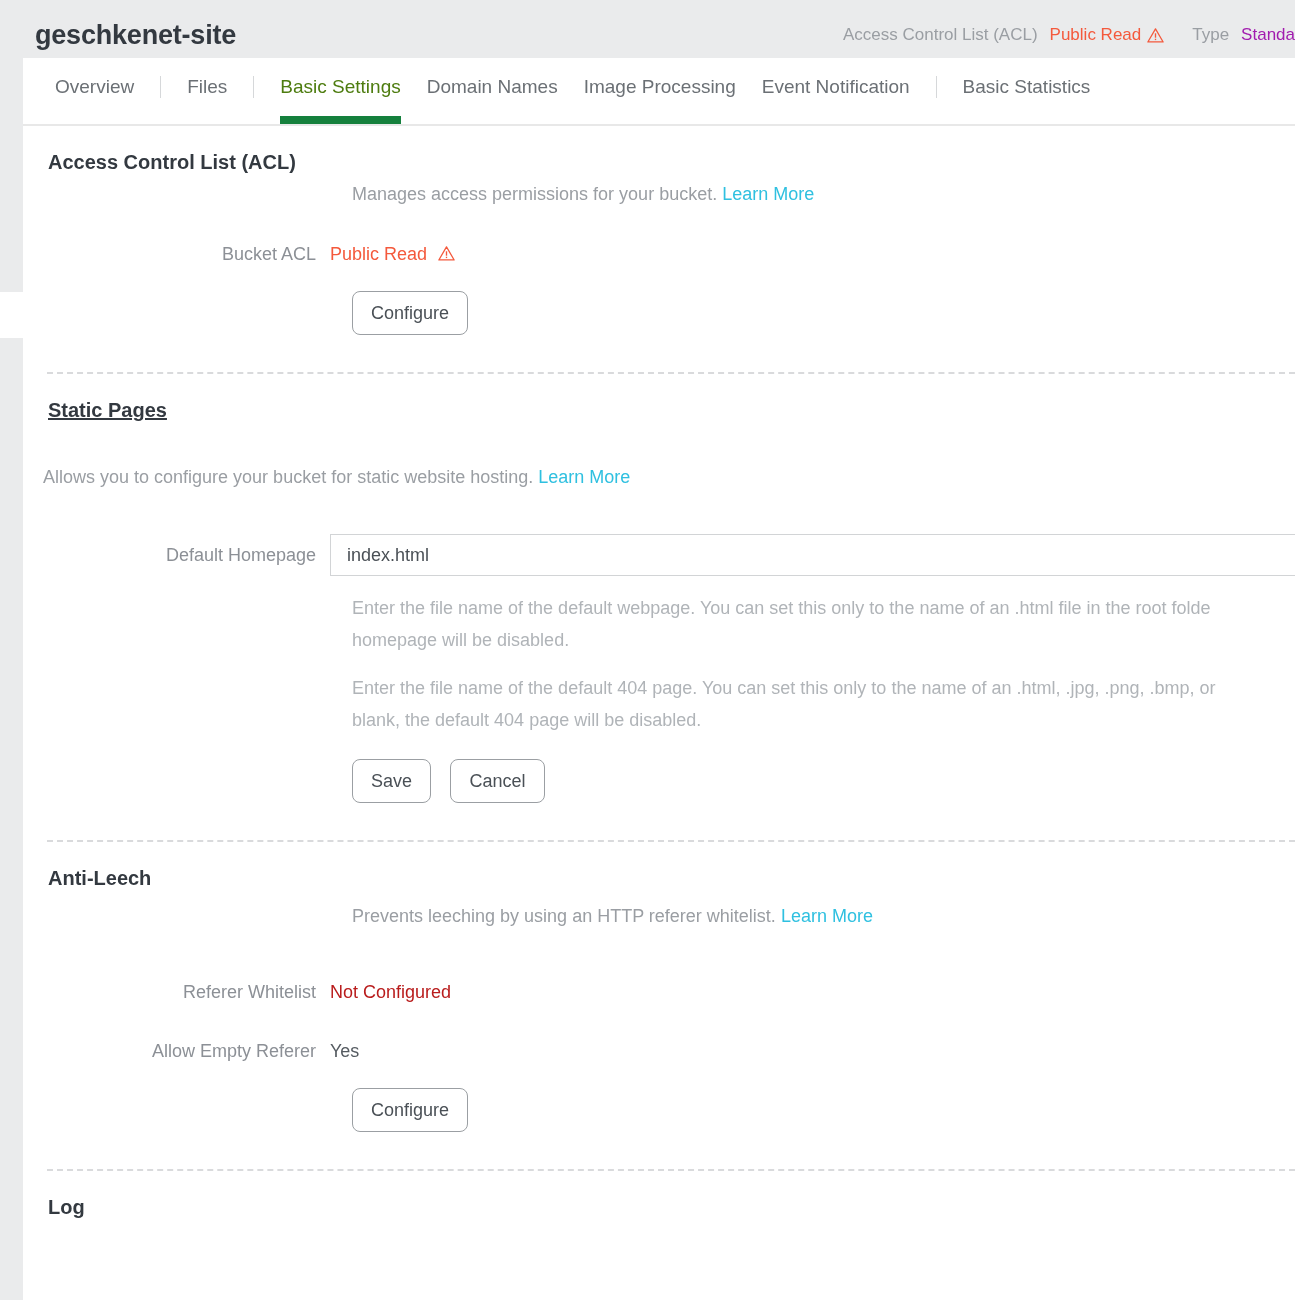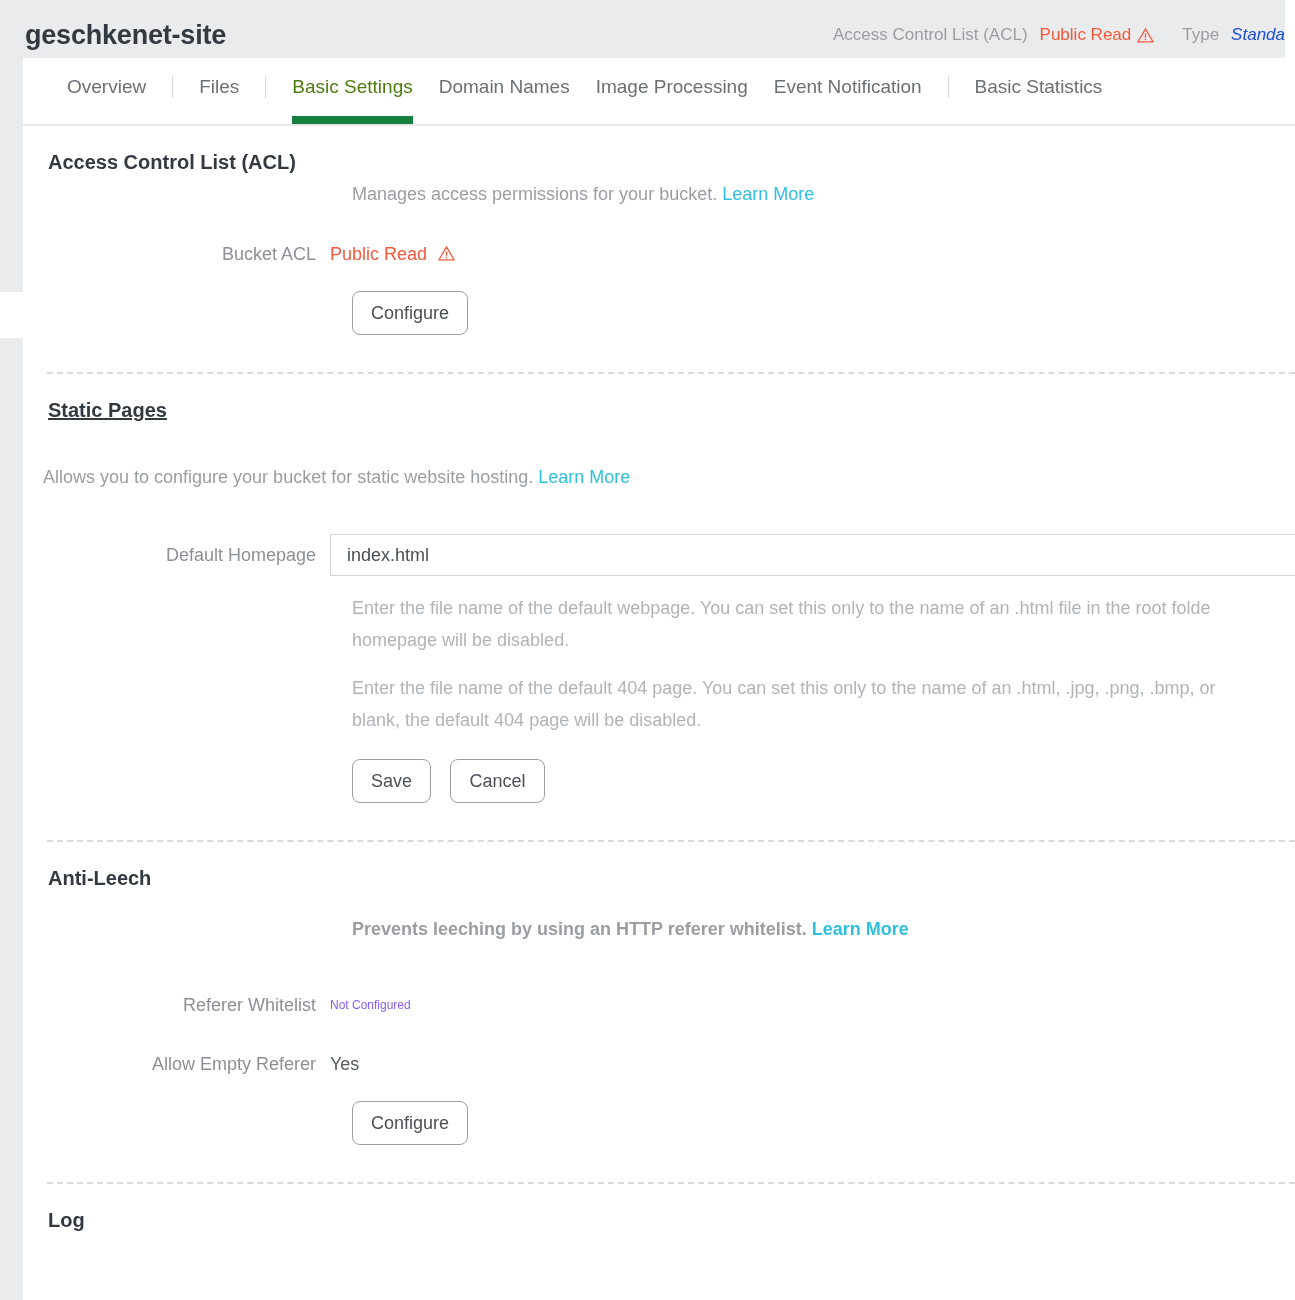"geschkenet-site" .header { left: 13px -> 23px }
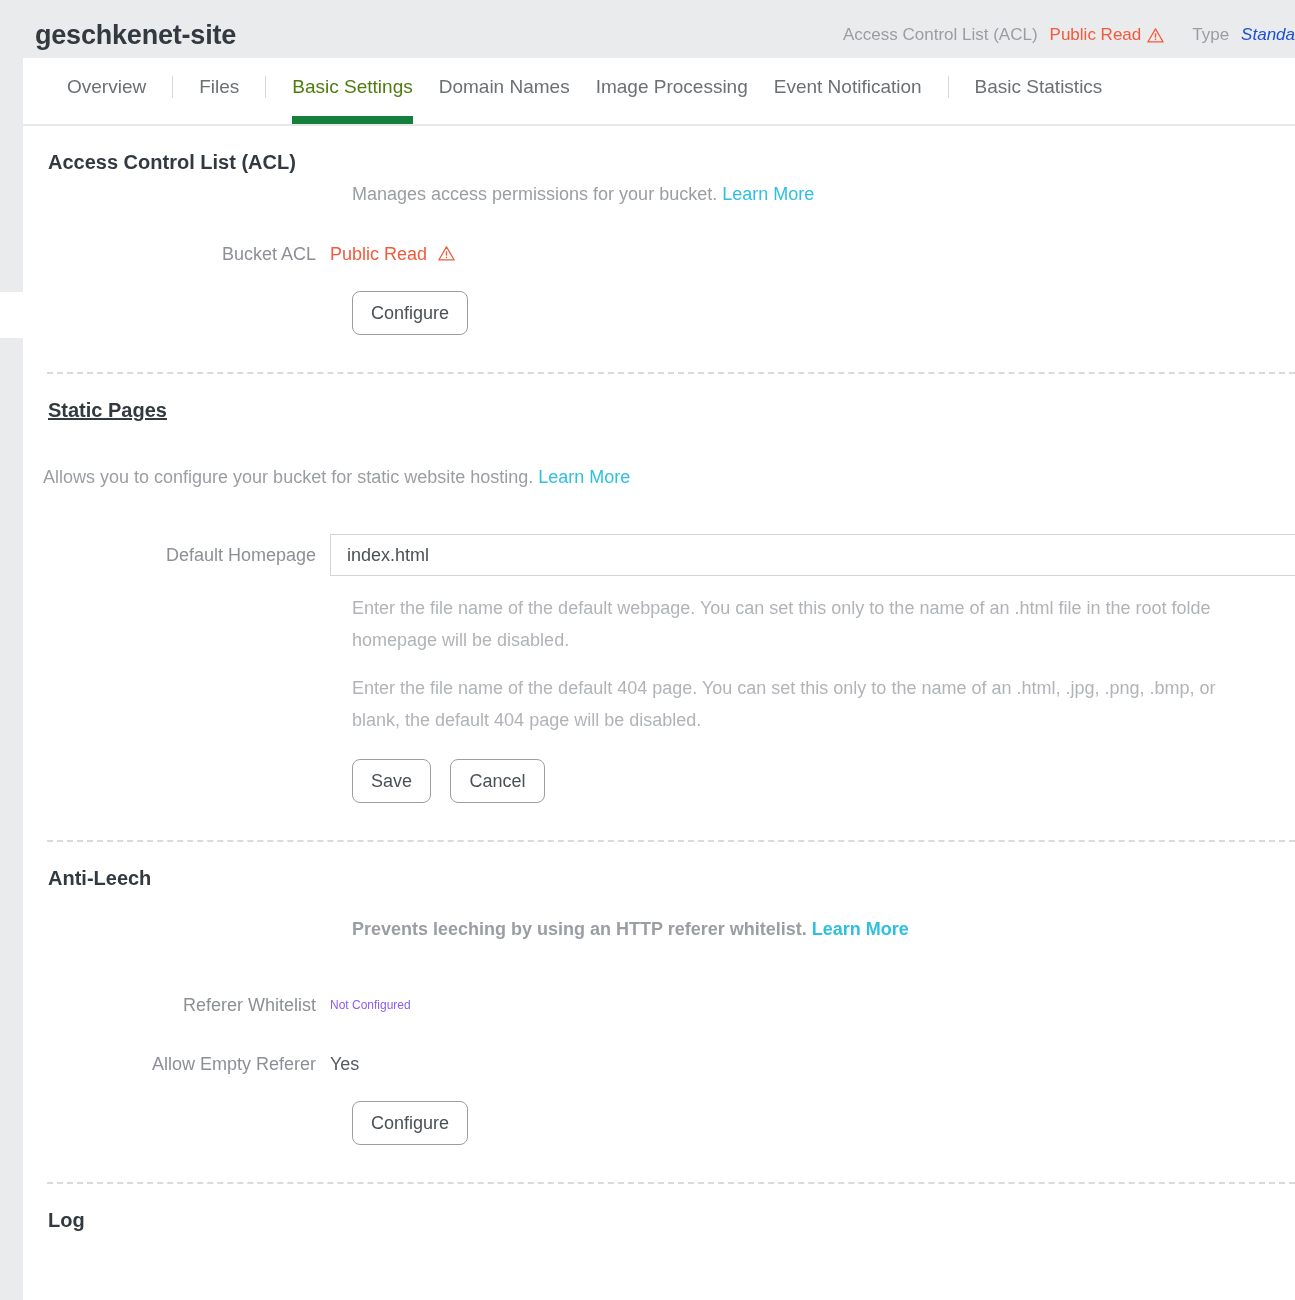"Standa" .meta-value { color: #1d4ed8 -> #a21caf; font-style: italic -> none }
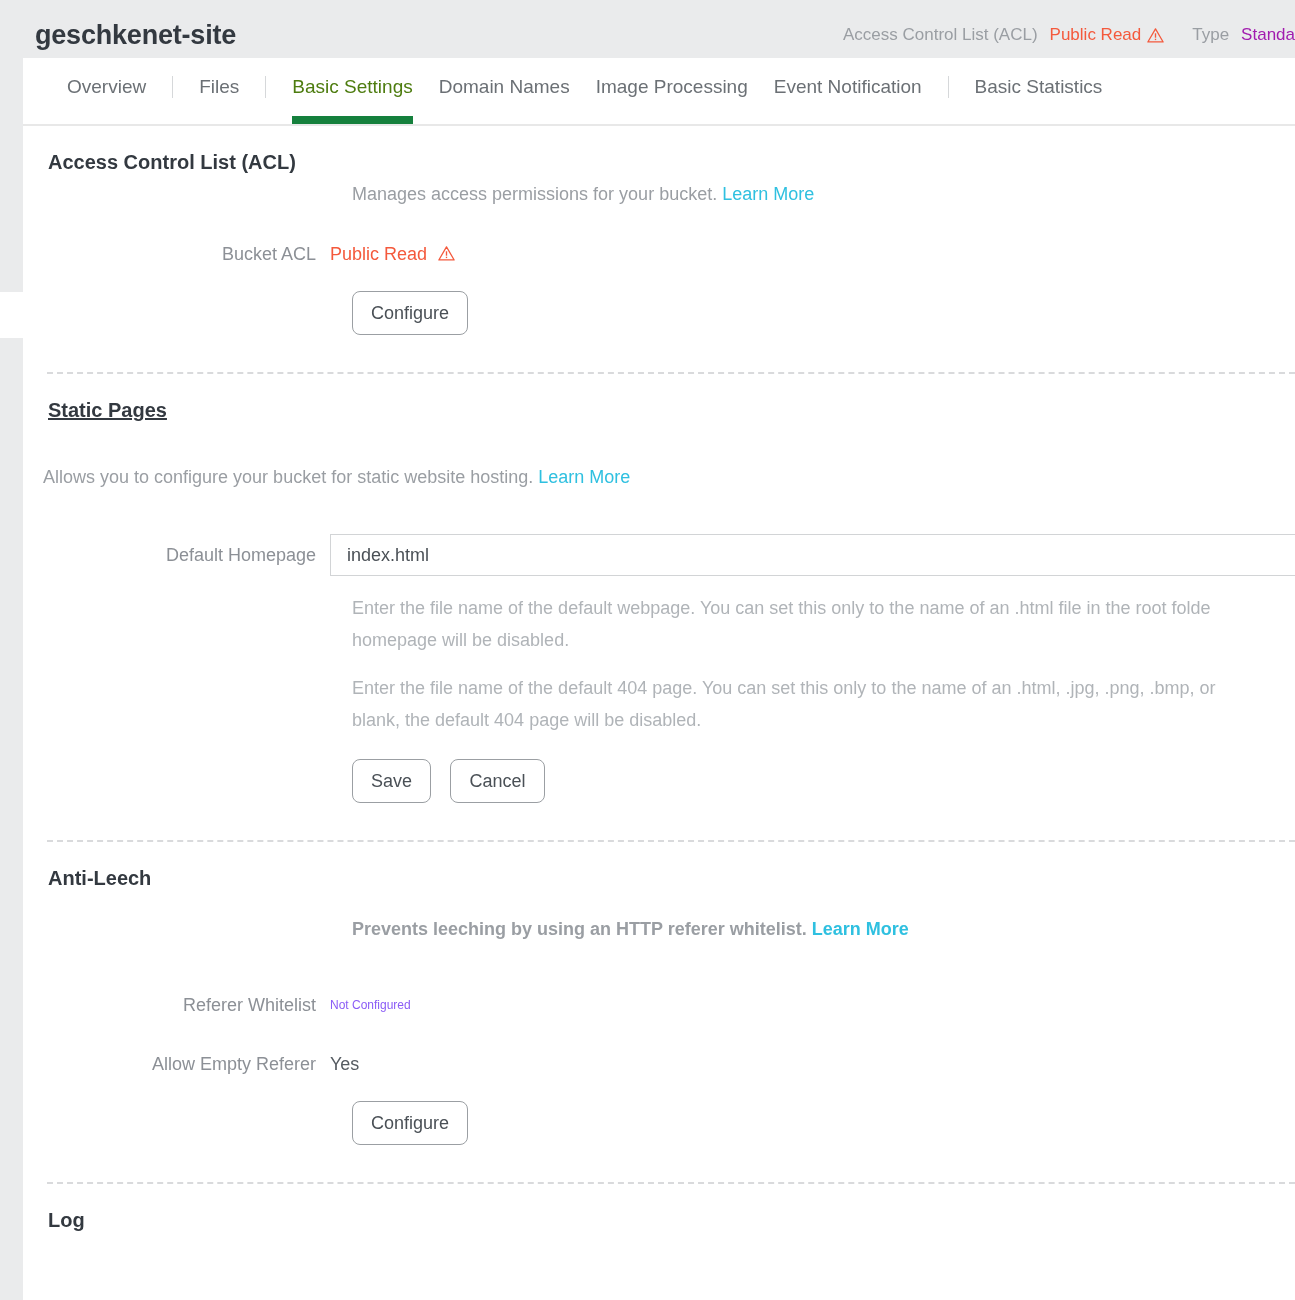"Overview" .tabs { padding-left: 44px -> 32px }
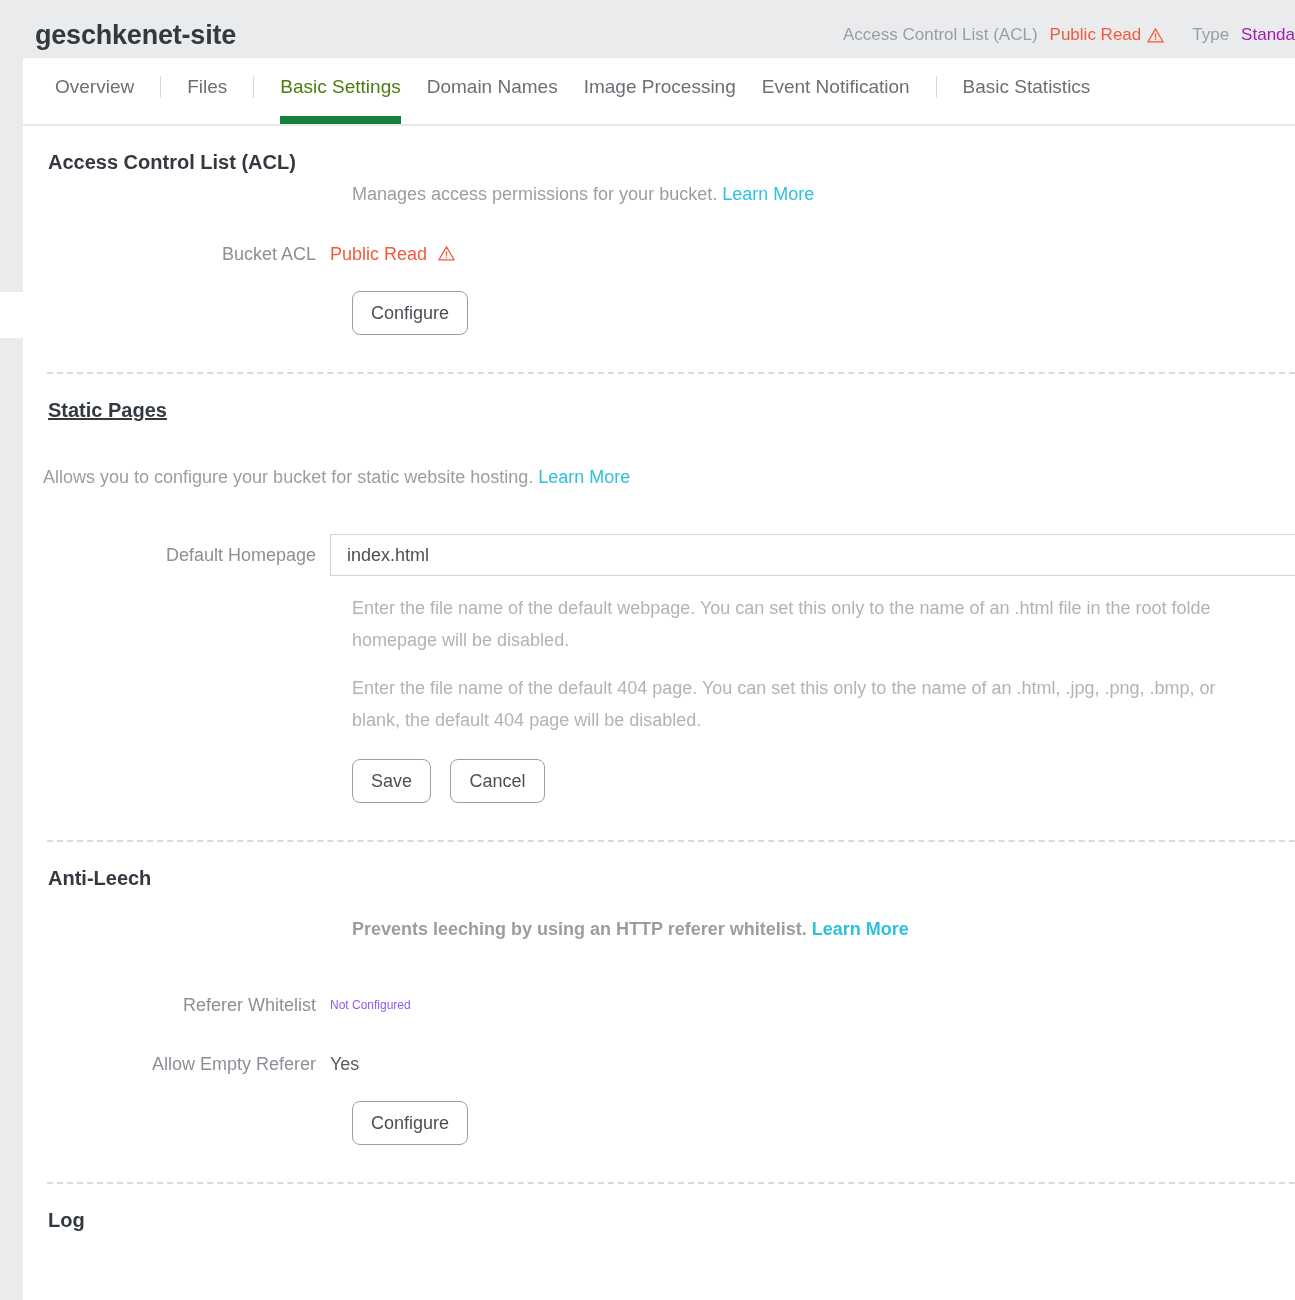"Prevents leeching by using an" div.desc { font-weight: bold -> none; margin-top: 24px -> 11px }
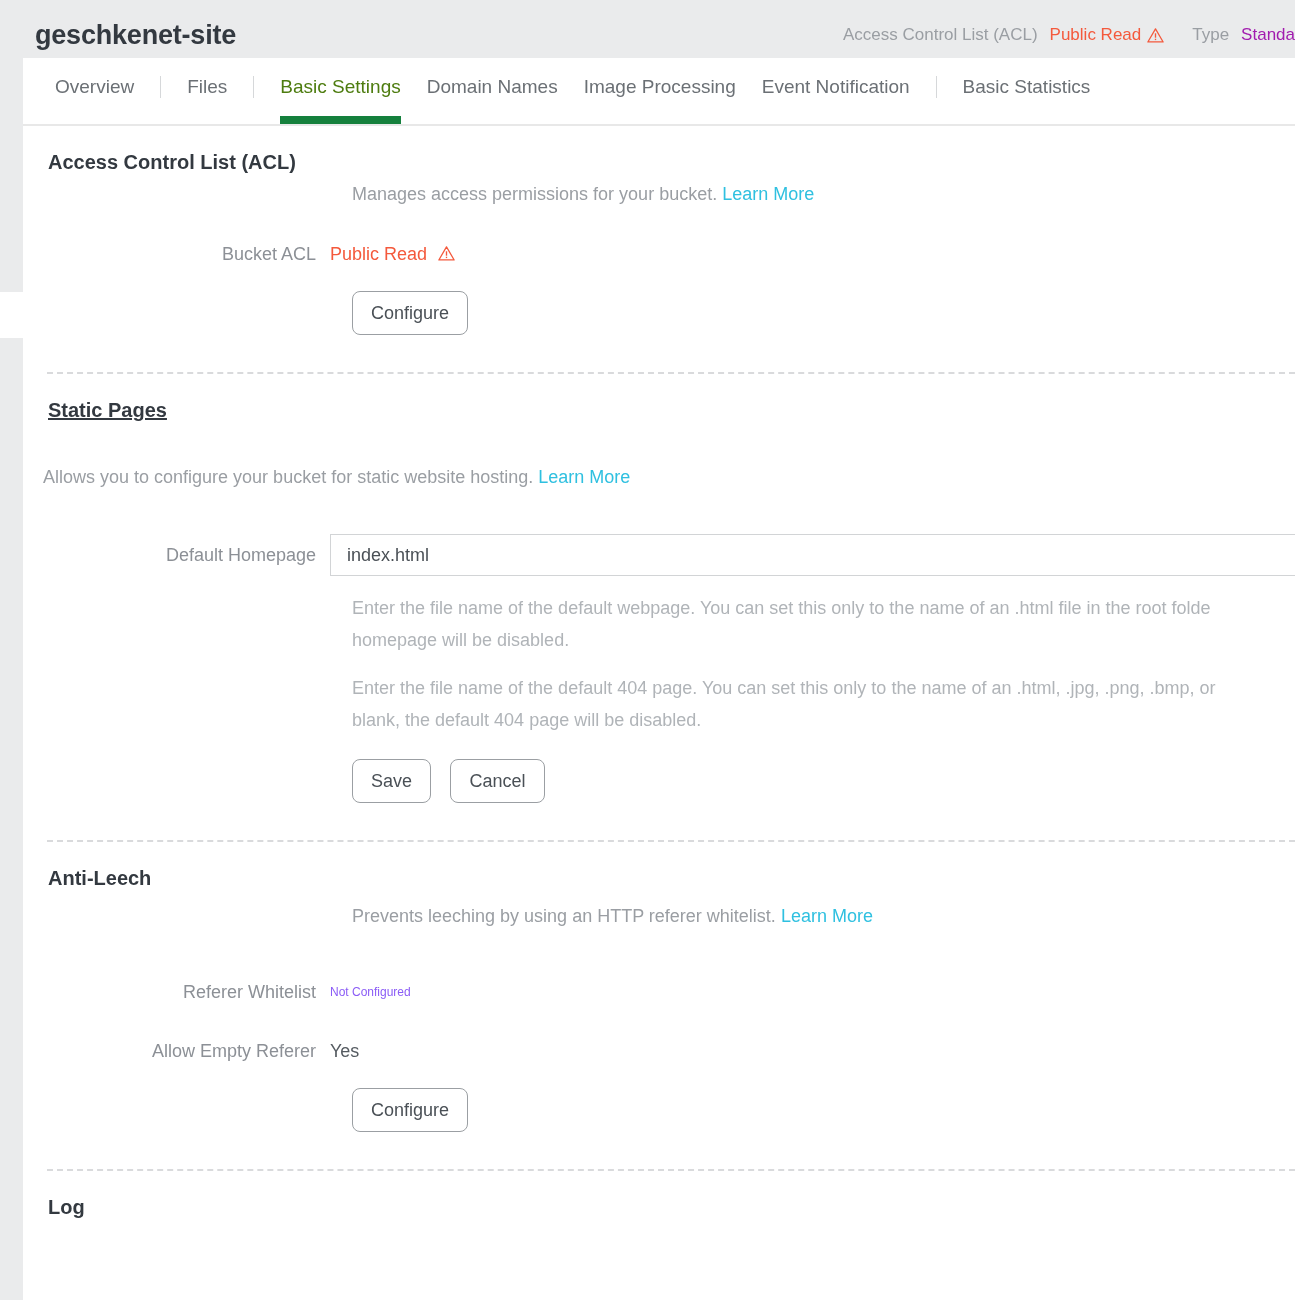"Not Configured" .value-muted { color: #8b5cf6 -> #b91c1c; font-size: 12px -> 18px }
